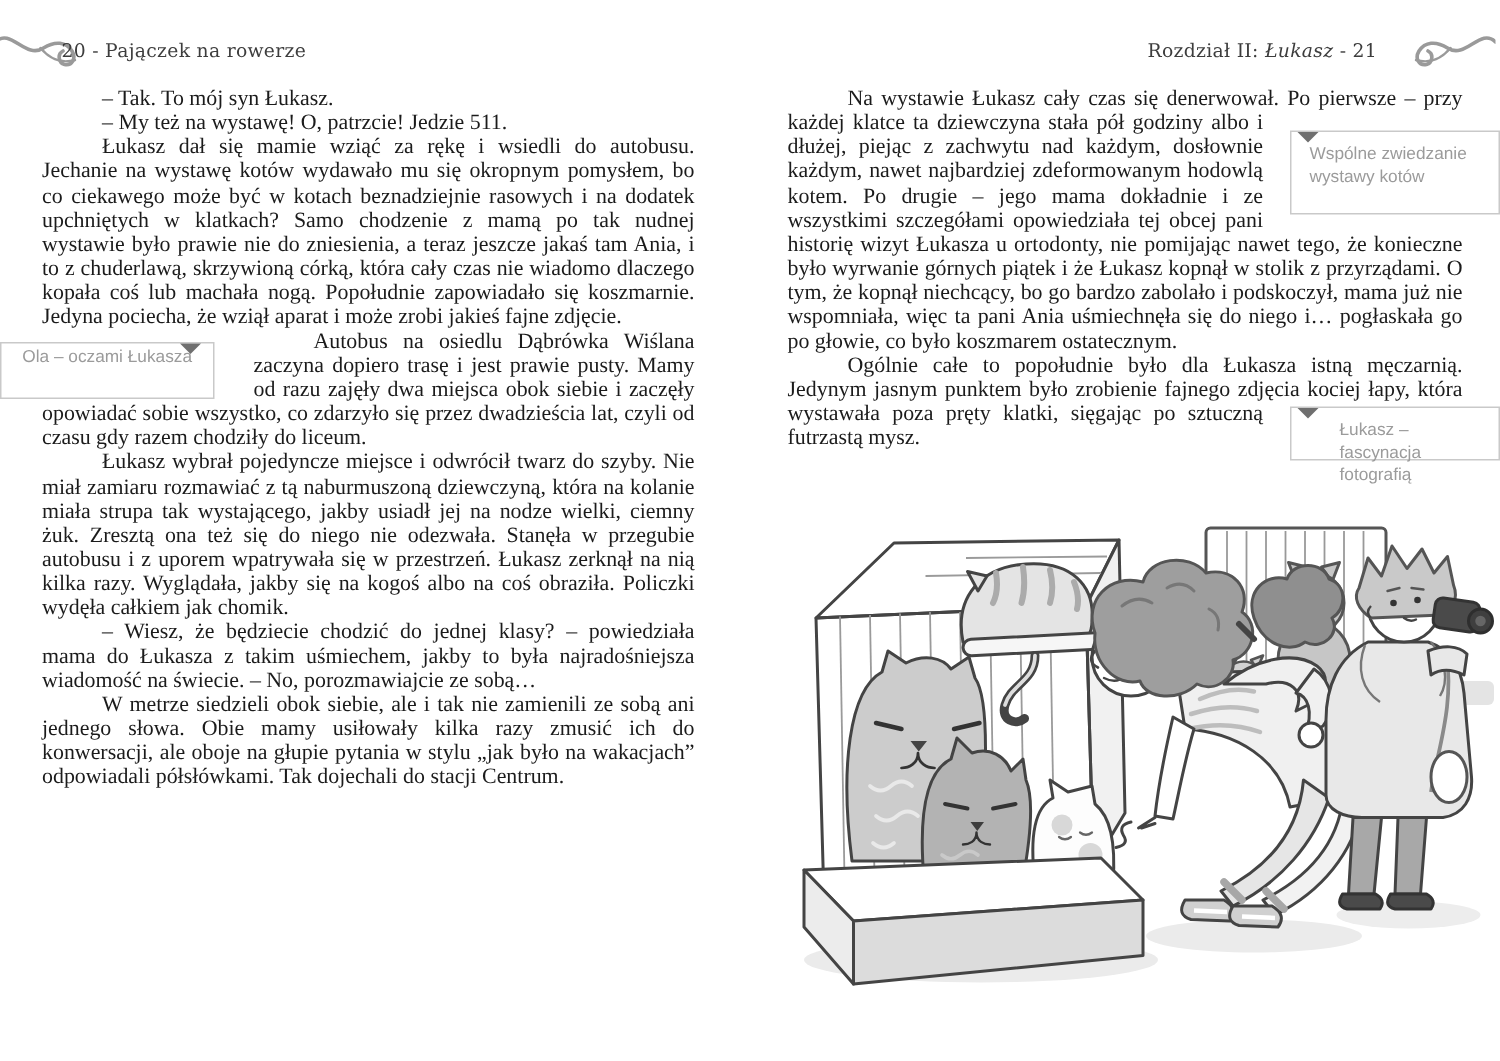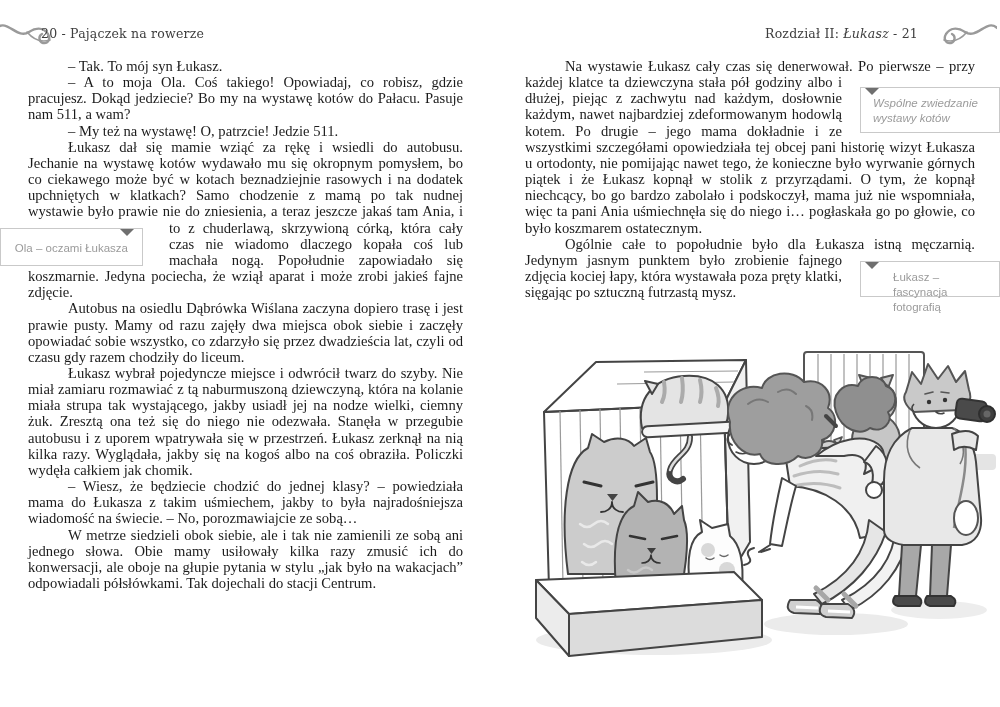"– A to moja Ola." p.para { html: <p>– A to moja Ola. Coś takiego! Opowiadaj, co robisz, gdzie pracujesz. Dokąd jedziecie? Bo my na wystawę kotów do Pałacu. Pasuje nam 511, a wam?</p> -> none }
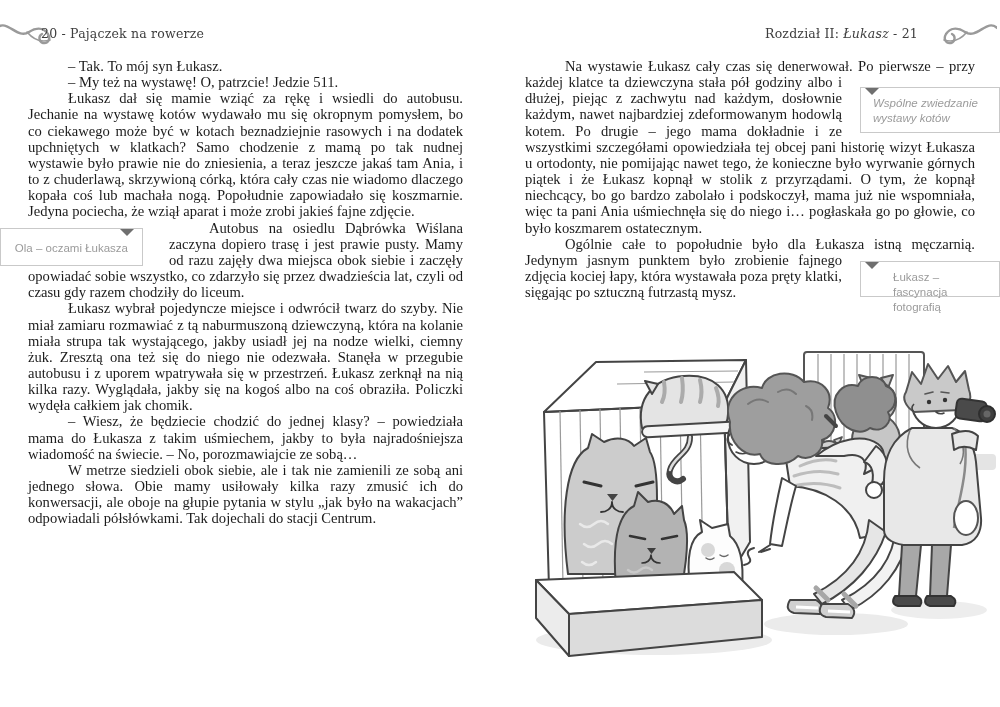"Wspólne zwiedzanie wystawy kotów" #note-r1 { font-style: italic -> none; height: 46px -> 56px }
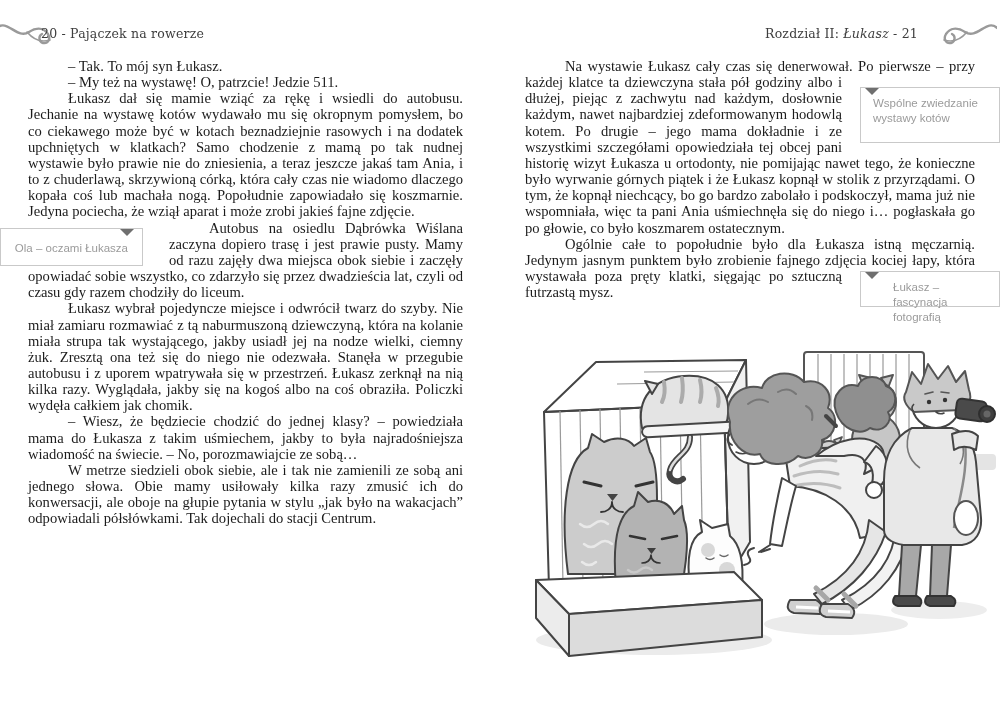"Ola – oczami Łukasza" .note-left { padding: 12px 14px 0 8px -> 2px 14px 0 8px }
